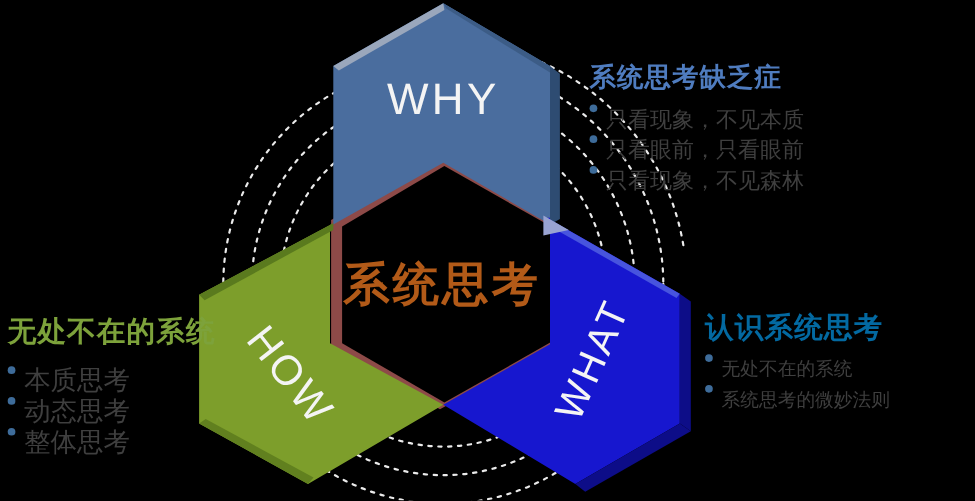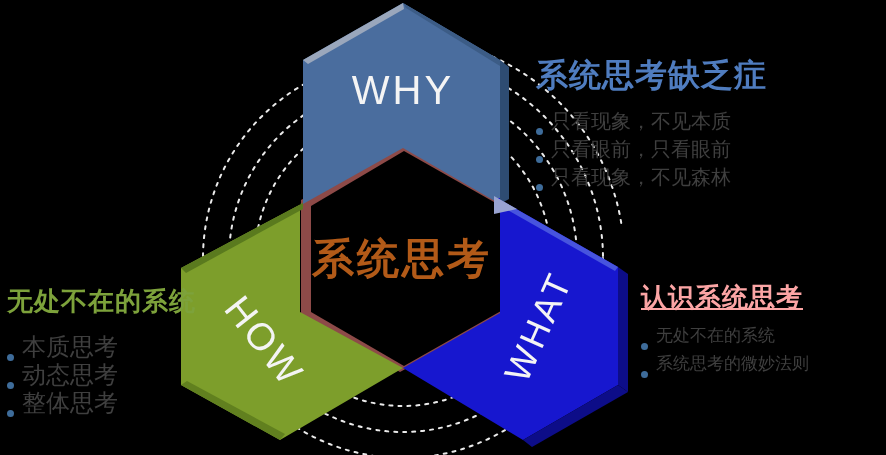"系统思考缺乏症" .why-block .bh { font-size: 32px -> 24px }
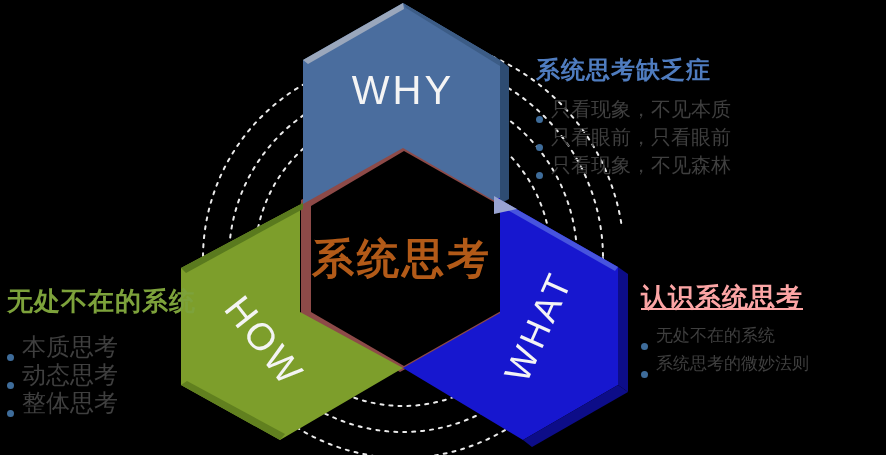"只看现象，不见本质" .bi { align-items: flex-end -> flex-start }
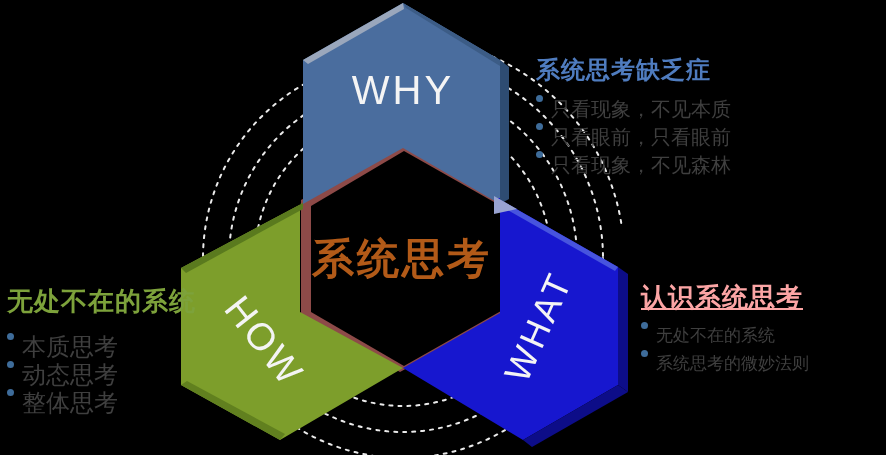"认识系统思考" .what-block .bh { color: #fca5a5 -> #0369a1; text-decoration: underline -> none }
